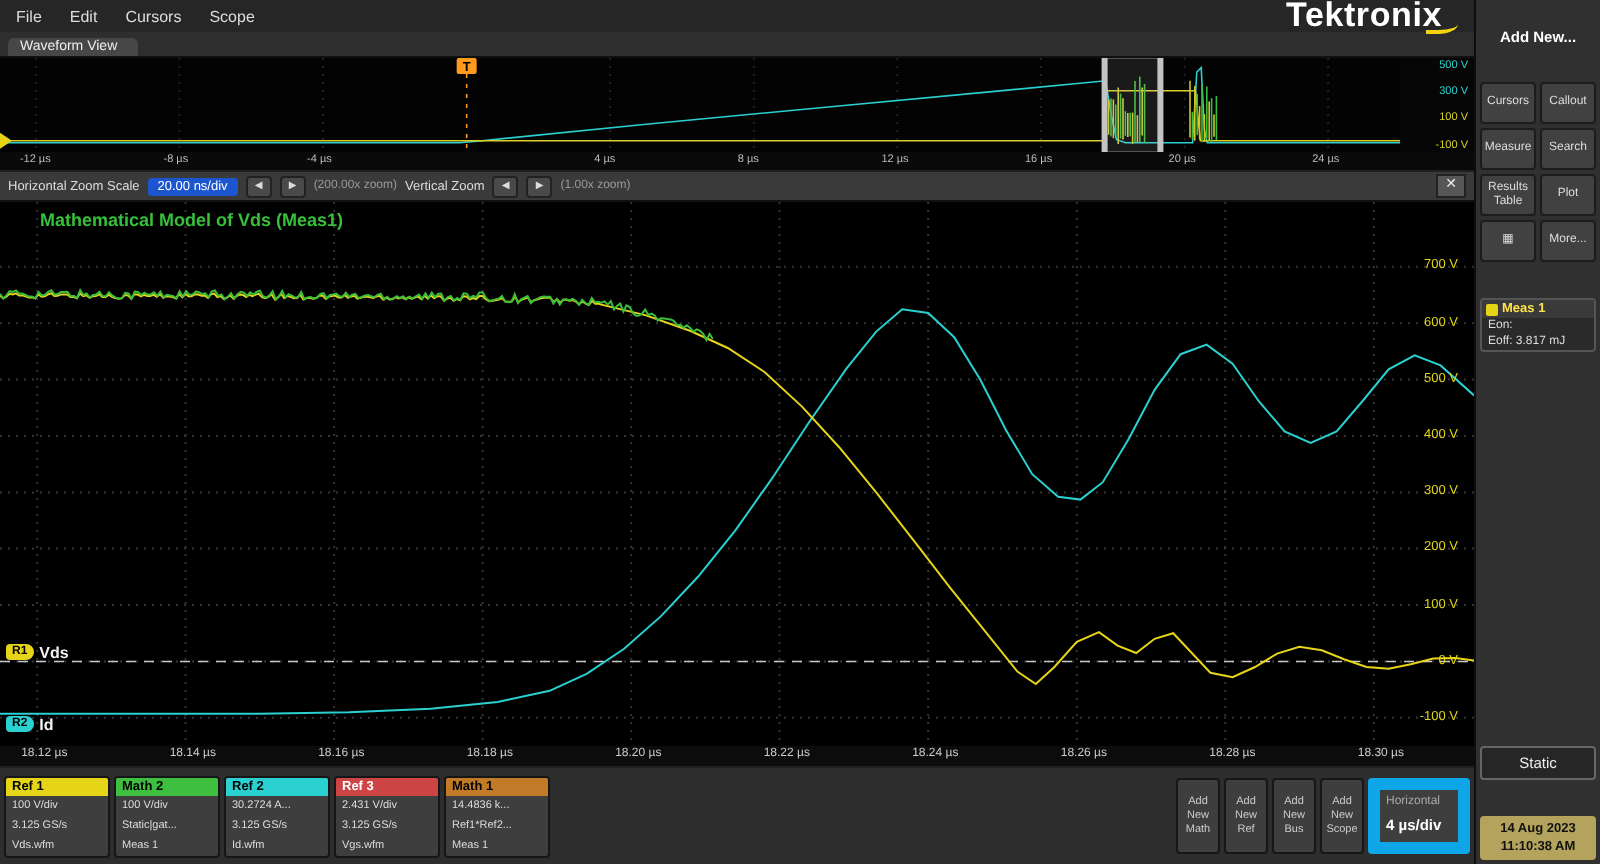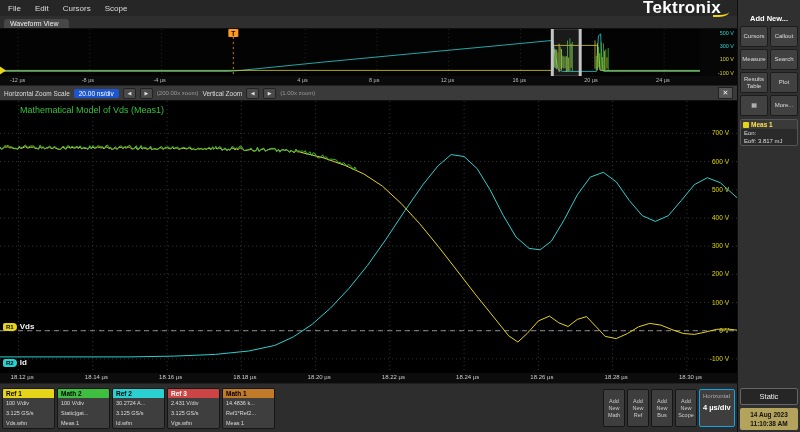"Add New..." .sidebar { gap: 3px -> 18px }
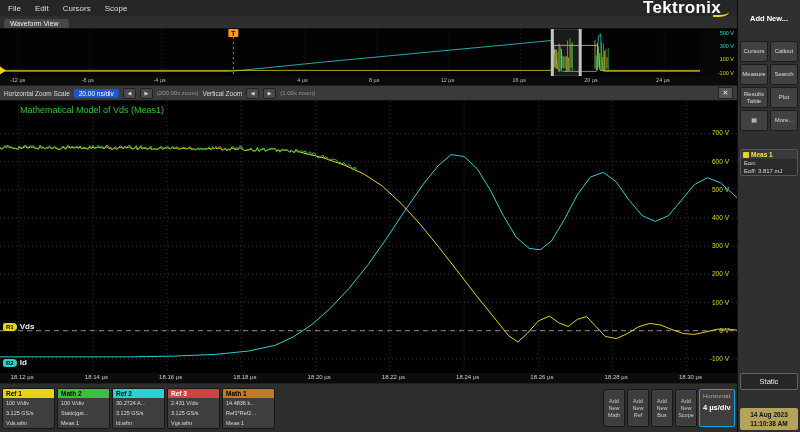"Mathematical Model of Vds (Meas1)" .main-title { font-weight: normal -> bold }
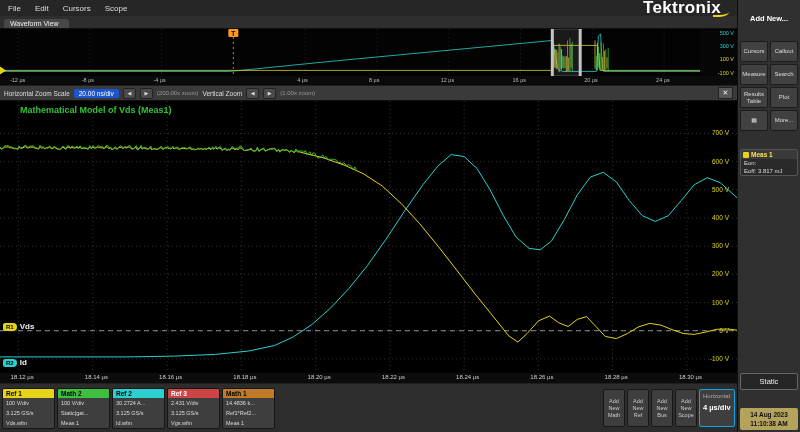"Vds" .marker { align-items: flex-end -> flex-start }
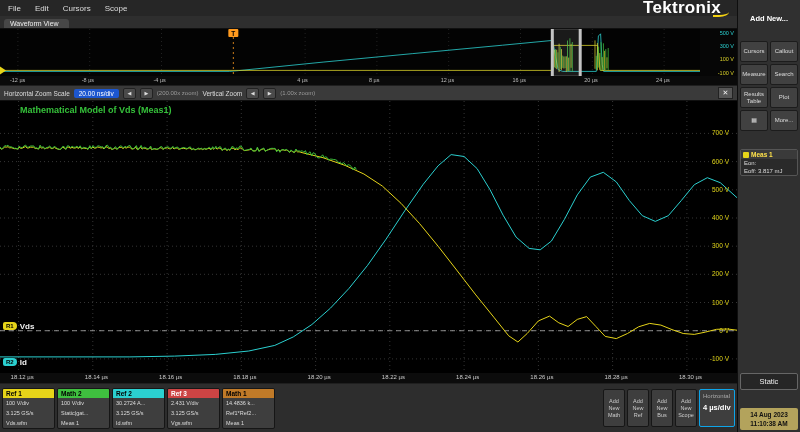"4 µs/div" .panel { border: 1px solid #0ea5e9 -> 6px solid #0ea5e9; width: 36px -> 51px }
